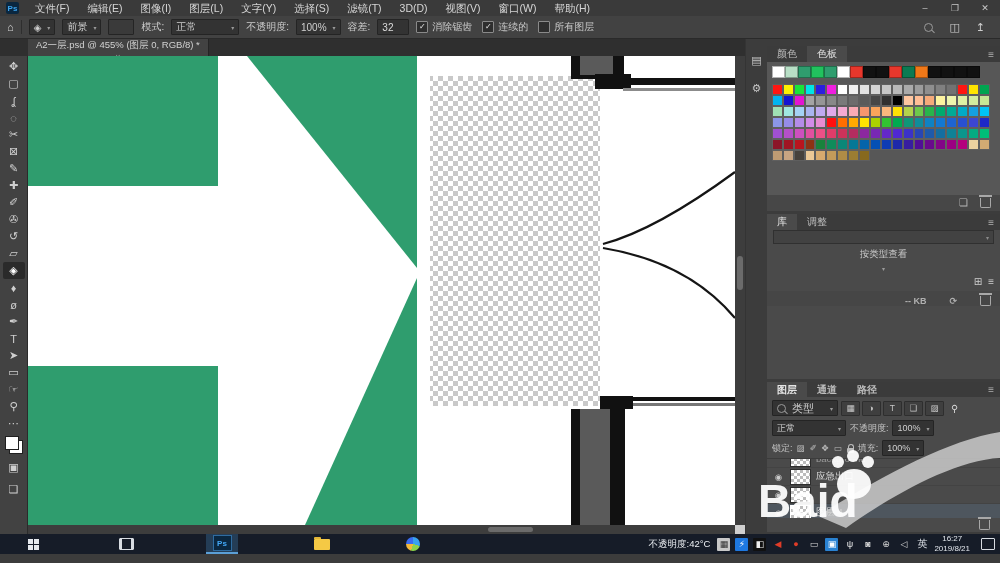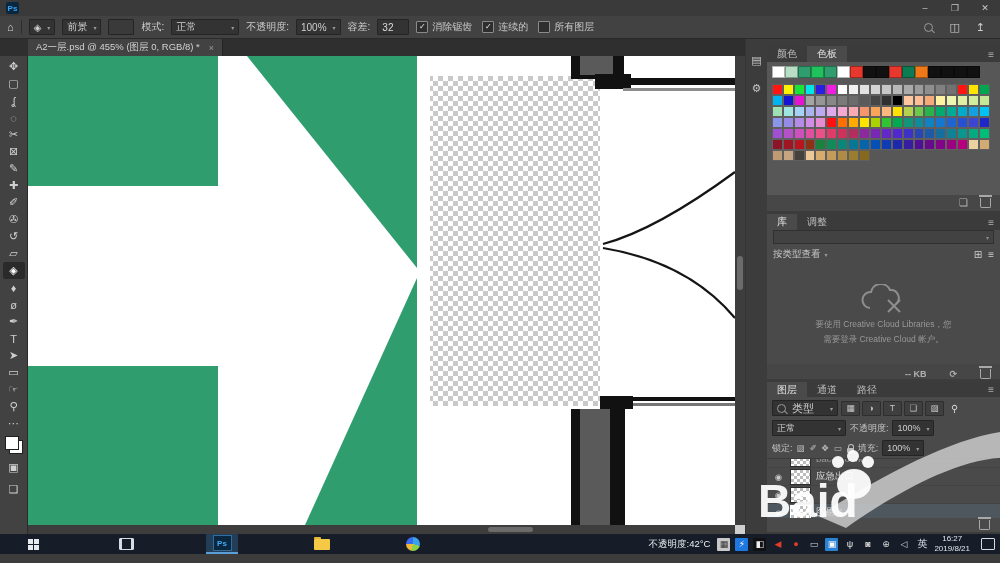"文件(F)" div { html: none -> <div> <div>文件(F)</div> <div>编辑(E)</div> <div>图像(I)</div> <div>图层(L)</div> <div>文字(Y)</div> <div>选择(S)</div> <div>滤镜(T)</div> <div>3D(D)</div> <div>视图(V)</div> <div>窗口(W)</div> <div>帮助(H)</div> </div> }
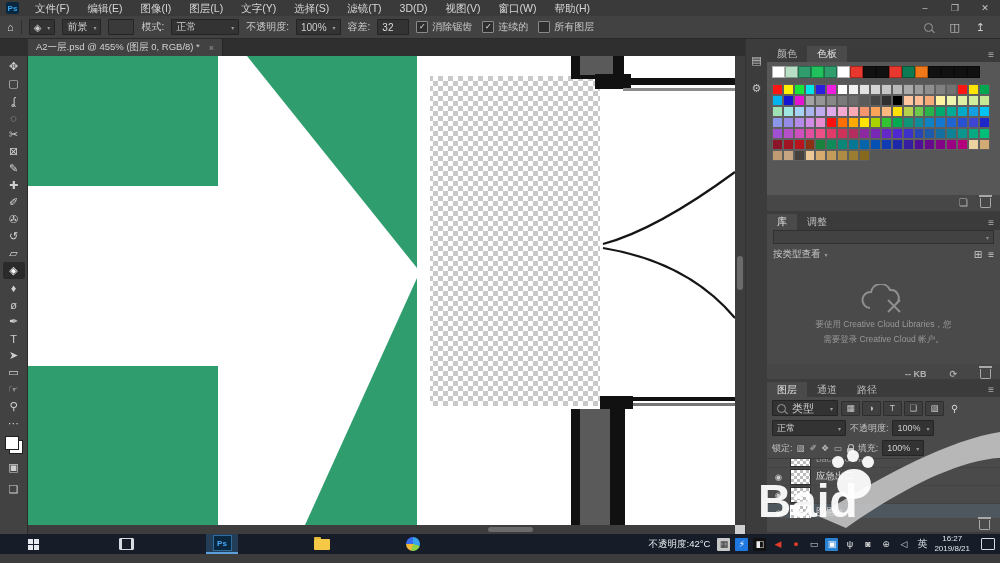"A2一层.psd @ 455% (图层 0," .doctab { flex-direction: none -> column; gap: 9px -> 0 }
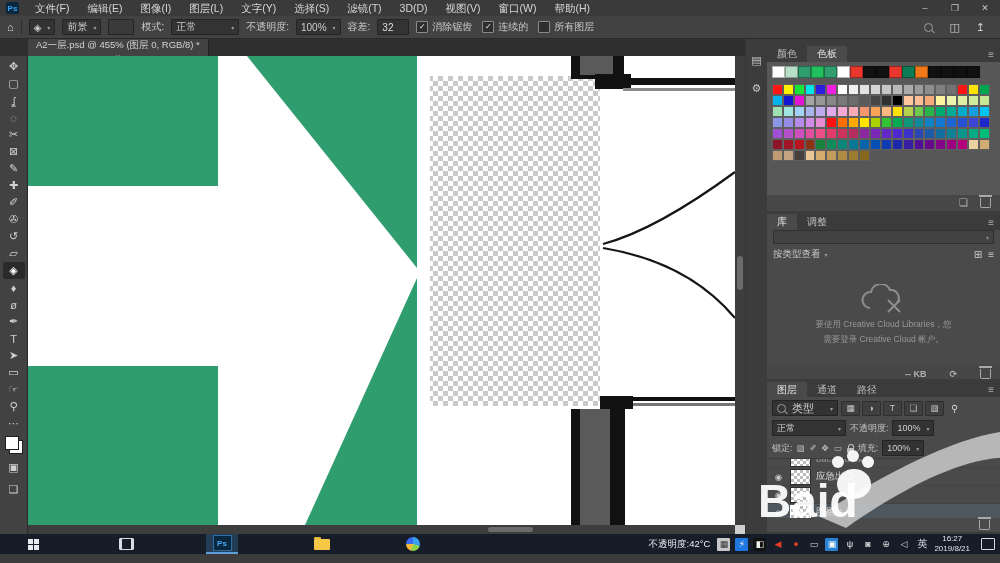"按类型查看" .lib-viewby { flex-direction: none -> column }
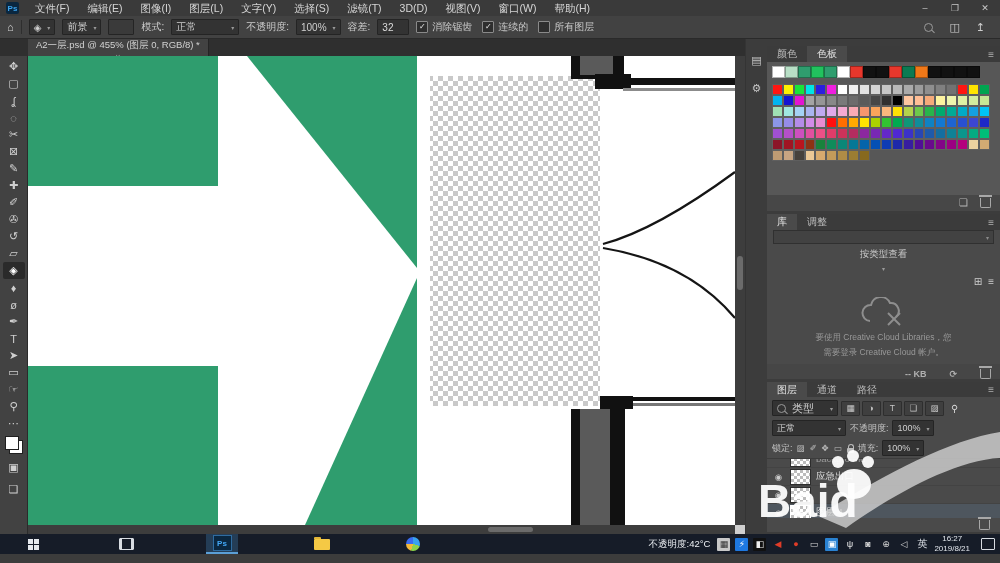"要使用 Creative Cloud Libraries，您" div.lib-center { html: <div> <svg> <path></path> <line></line> <line></line> </svg> <span>要使用 Creative Cloud Libraries，您</span> <span>需要登录 Creative Cloud 帐户。</span> </div> -> none }
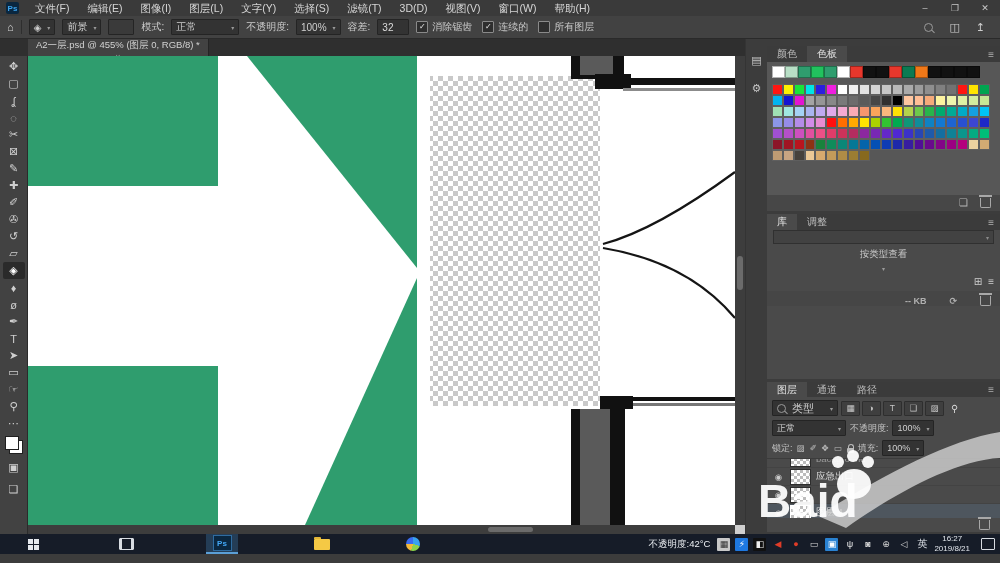"图层" div.panel-tabs { font-weight: none -> bold }
